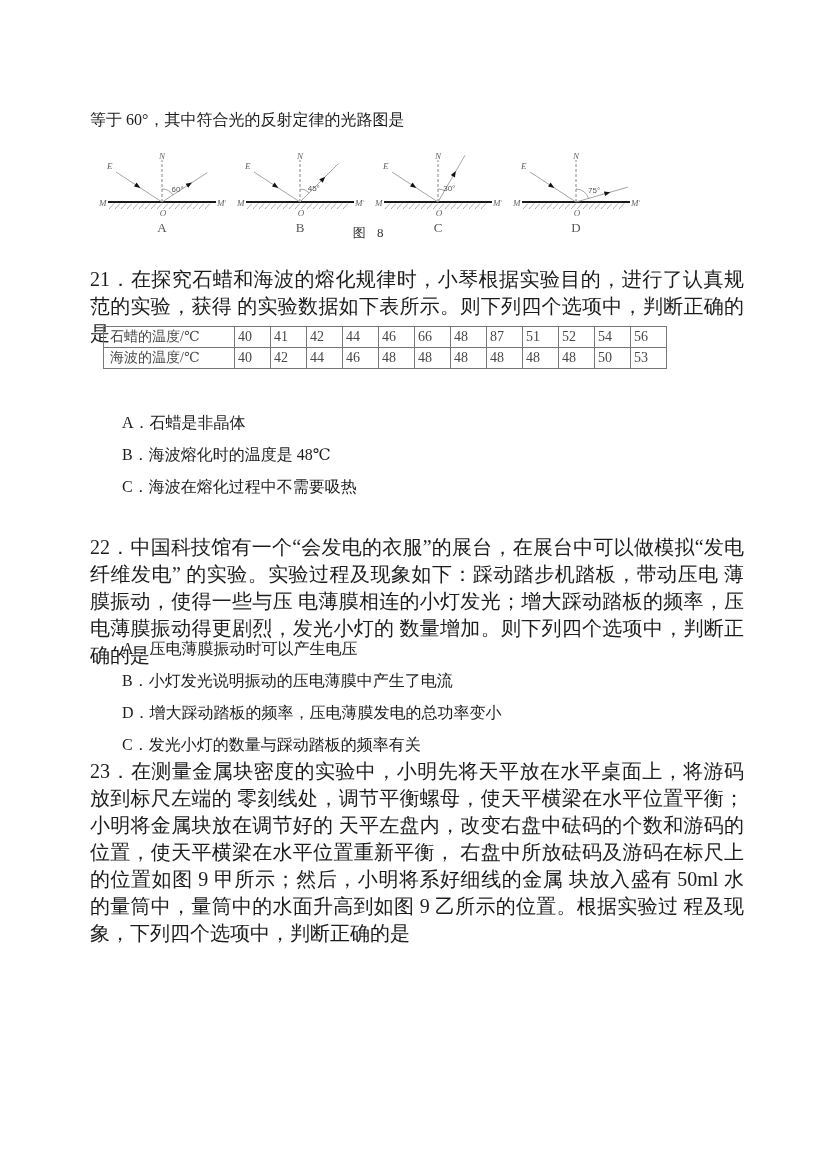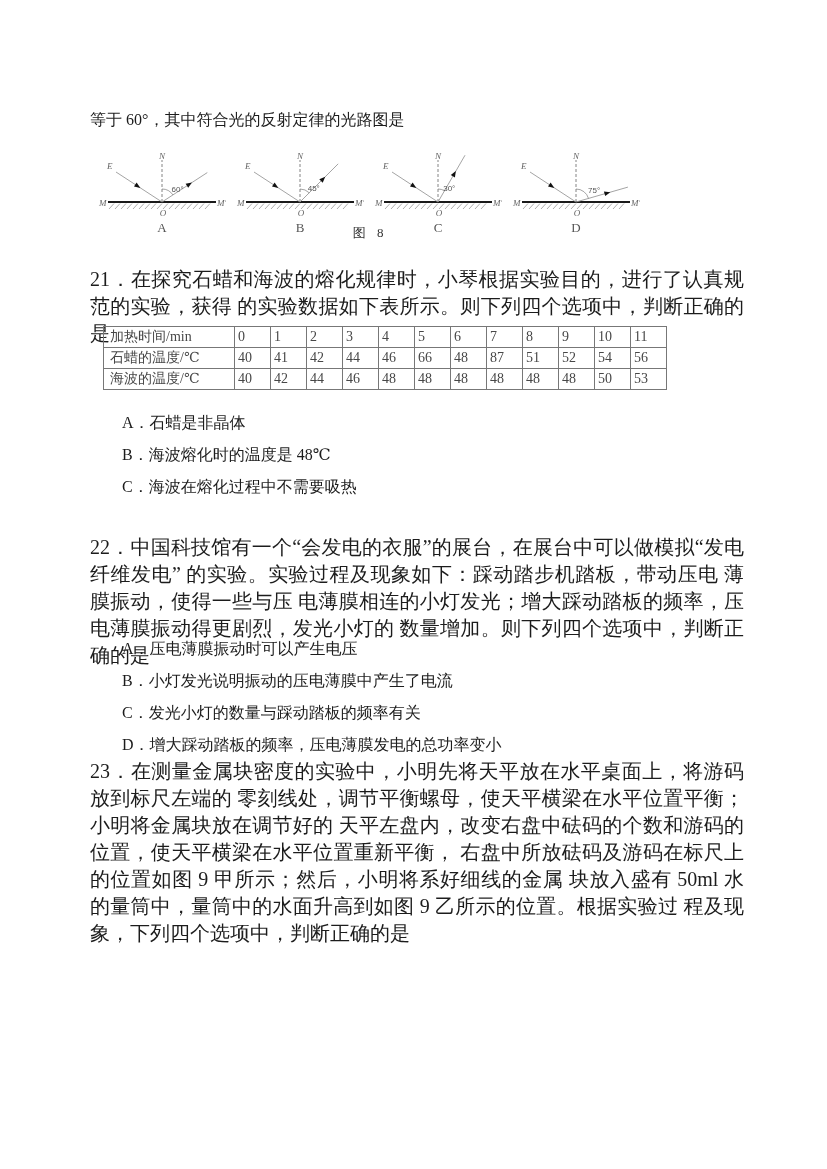"加热时间/min" tr { html: <tr> <td>加热时间/min</td> <td>0</td> <td>1</td> <td>2</td> <td>3</td> <td>4</td> <td>5</td> <td>6</td> <td>7</td> <td>8</td> <td>9</td> <td>10</td> <td>11</td> </tr> -> none }
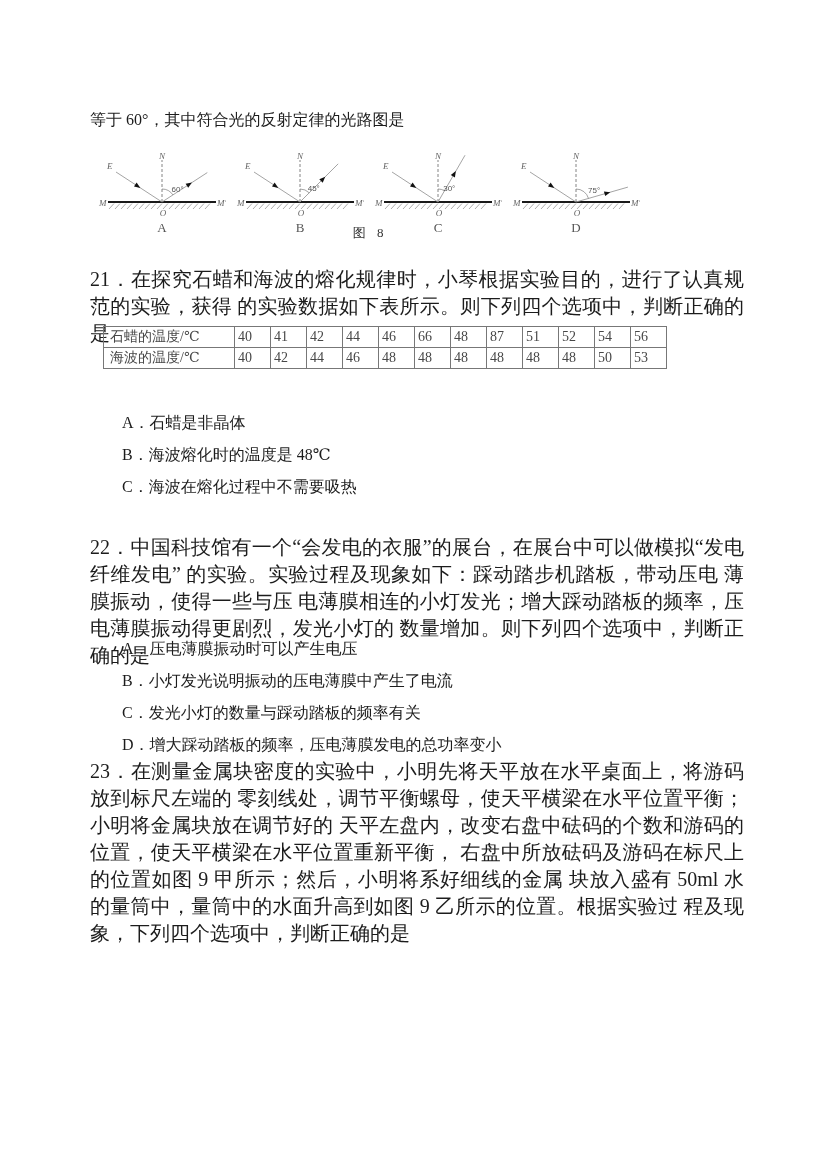"C．发光小灯的数量与踩动踏板的频率有关" div.option-line { order: before "D．增大踩动踏板的频率，压电薄膜发电的总功率变小" -> after "D．增大踩动踏板的频率，压电薄膜发电的总功率变小" }
